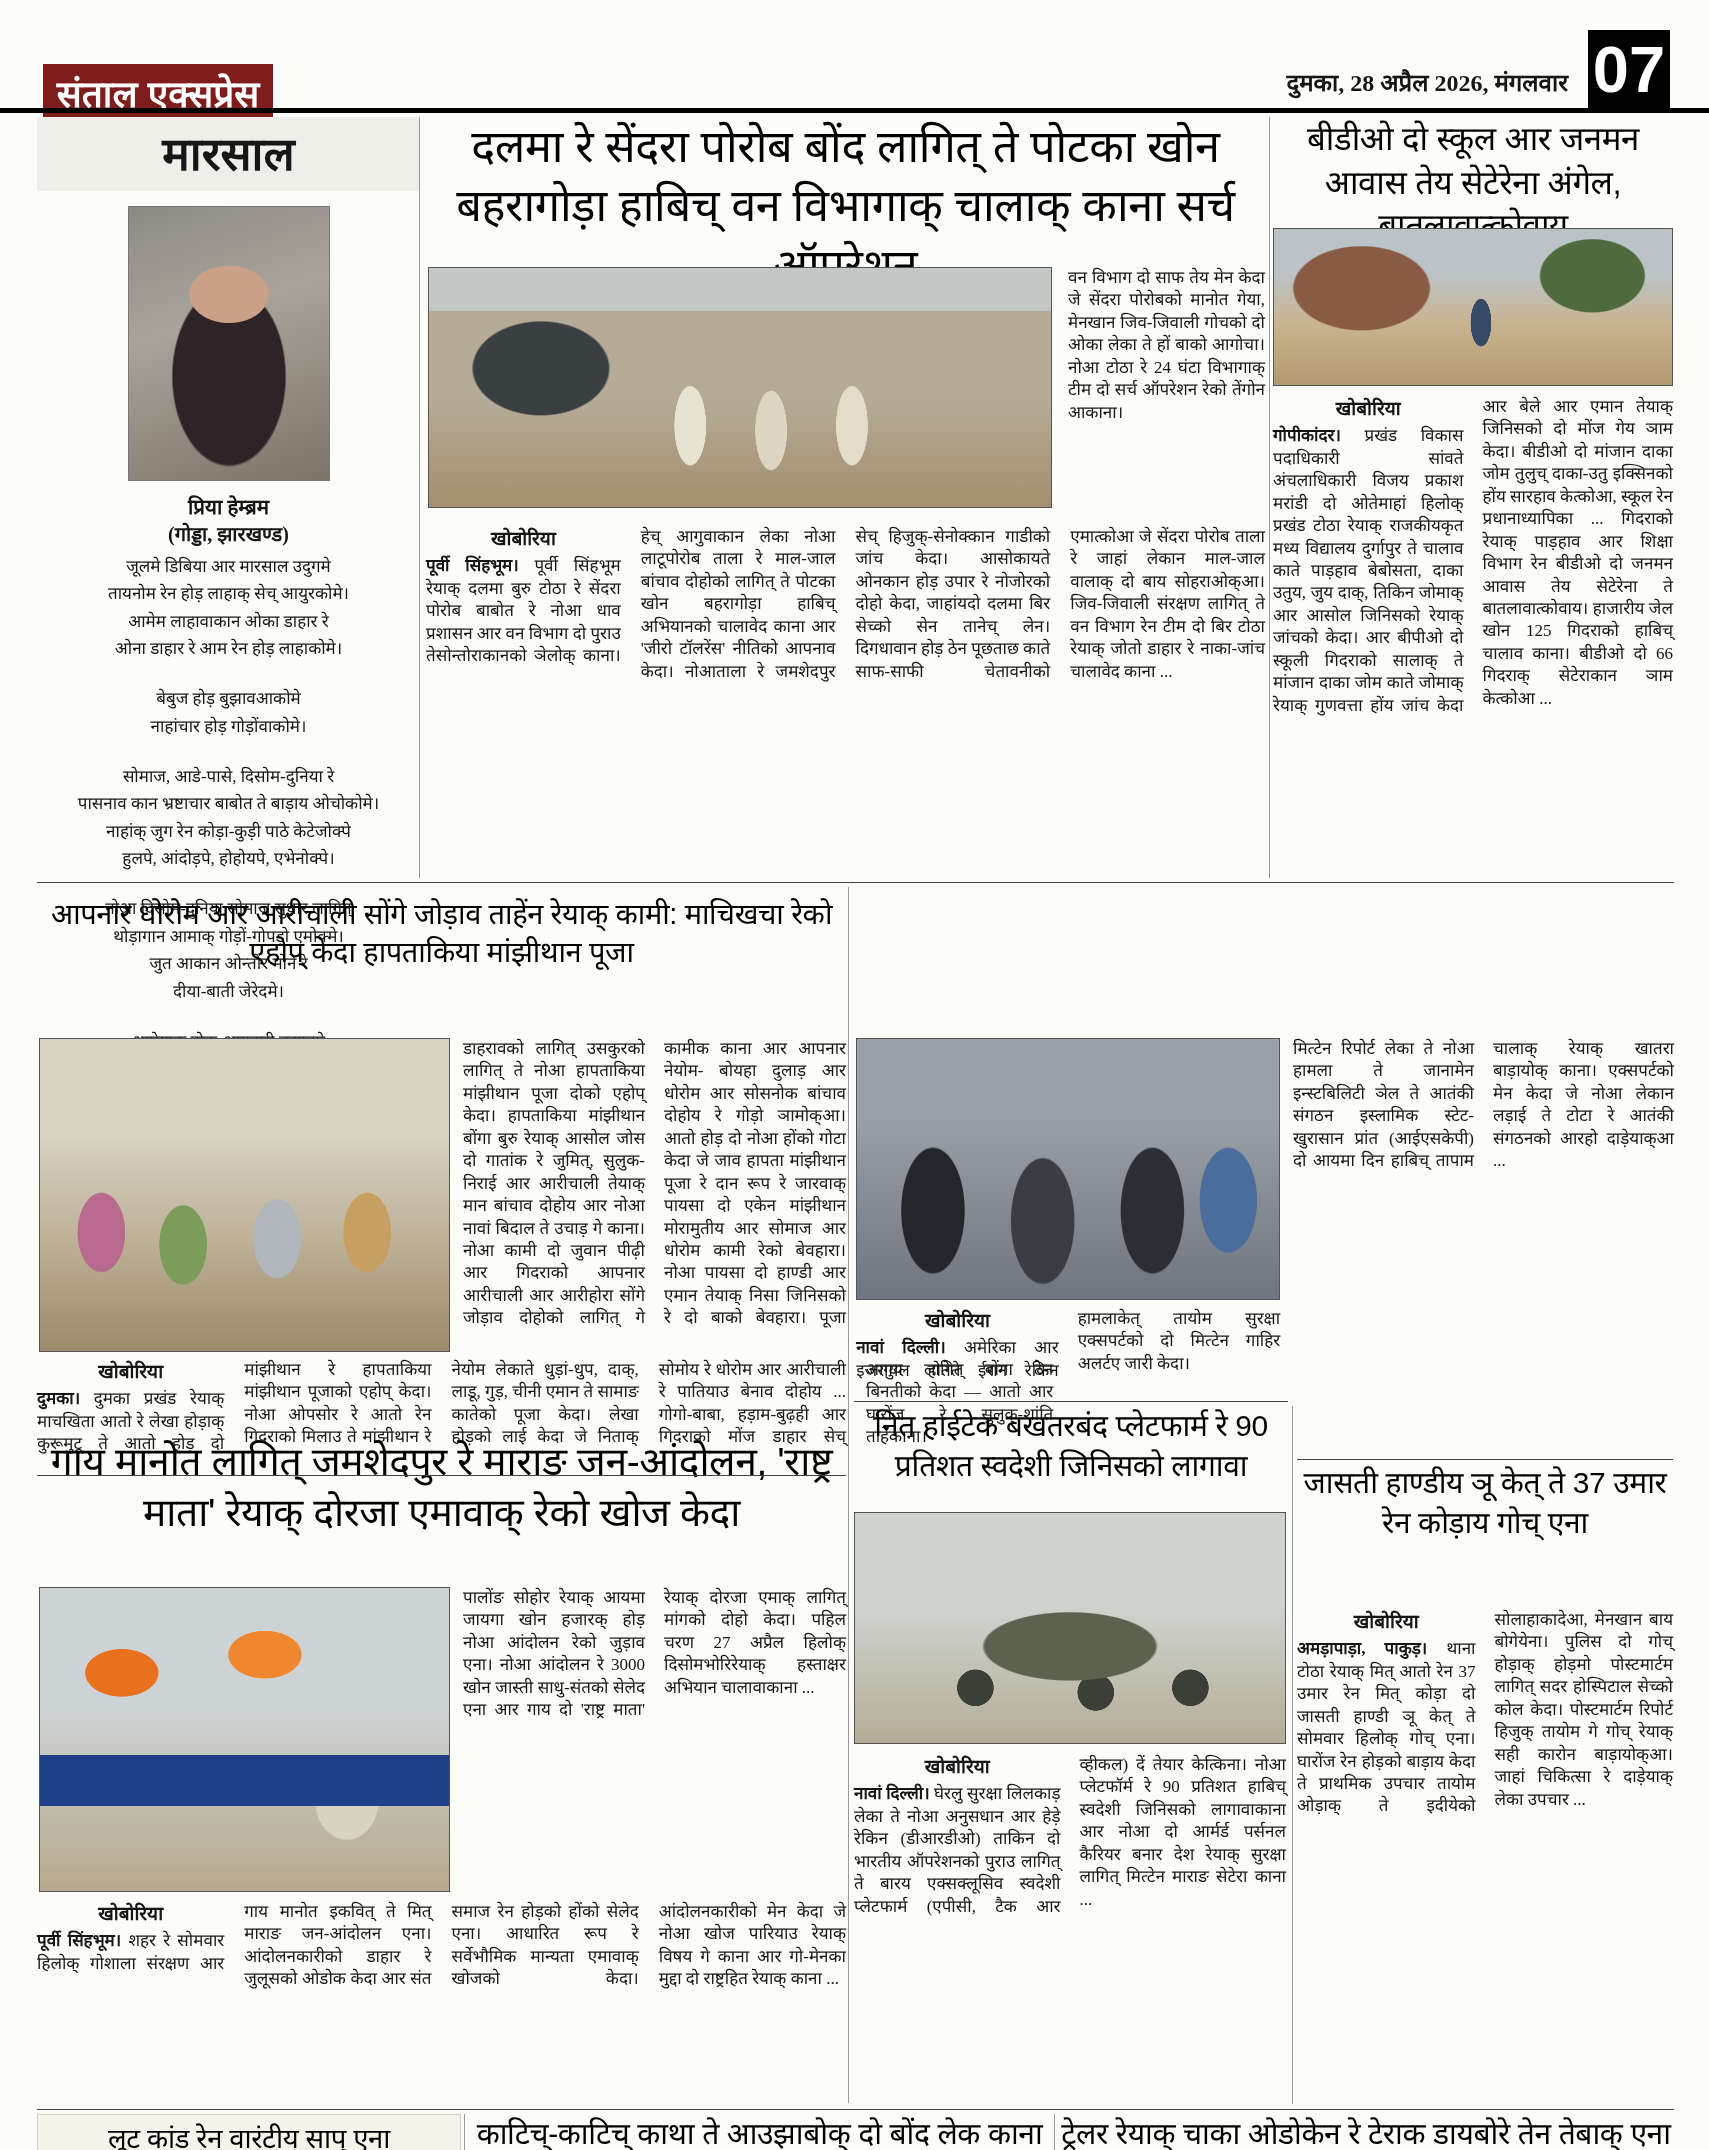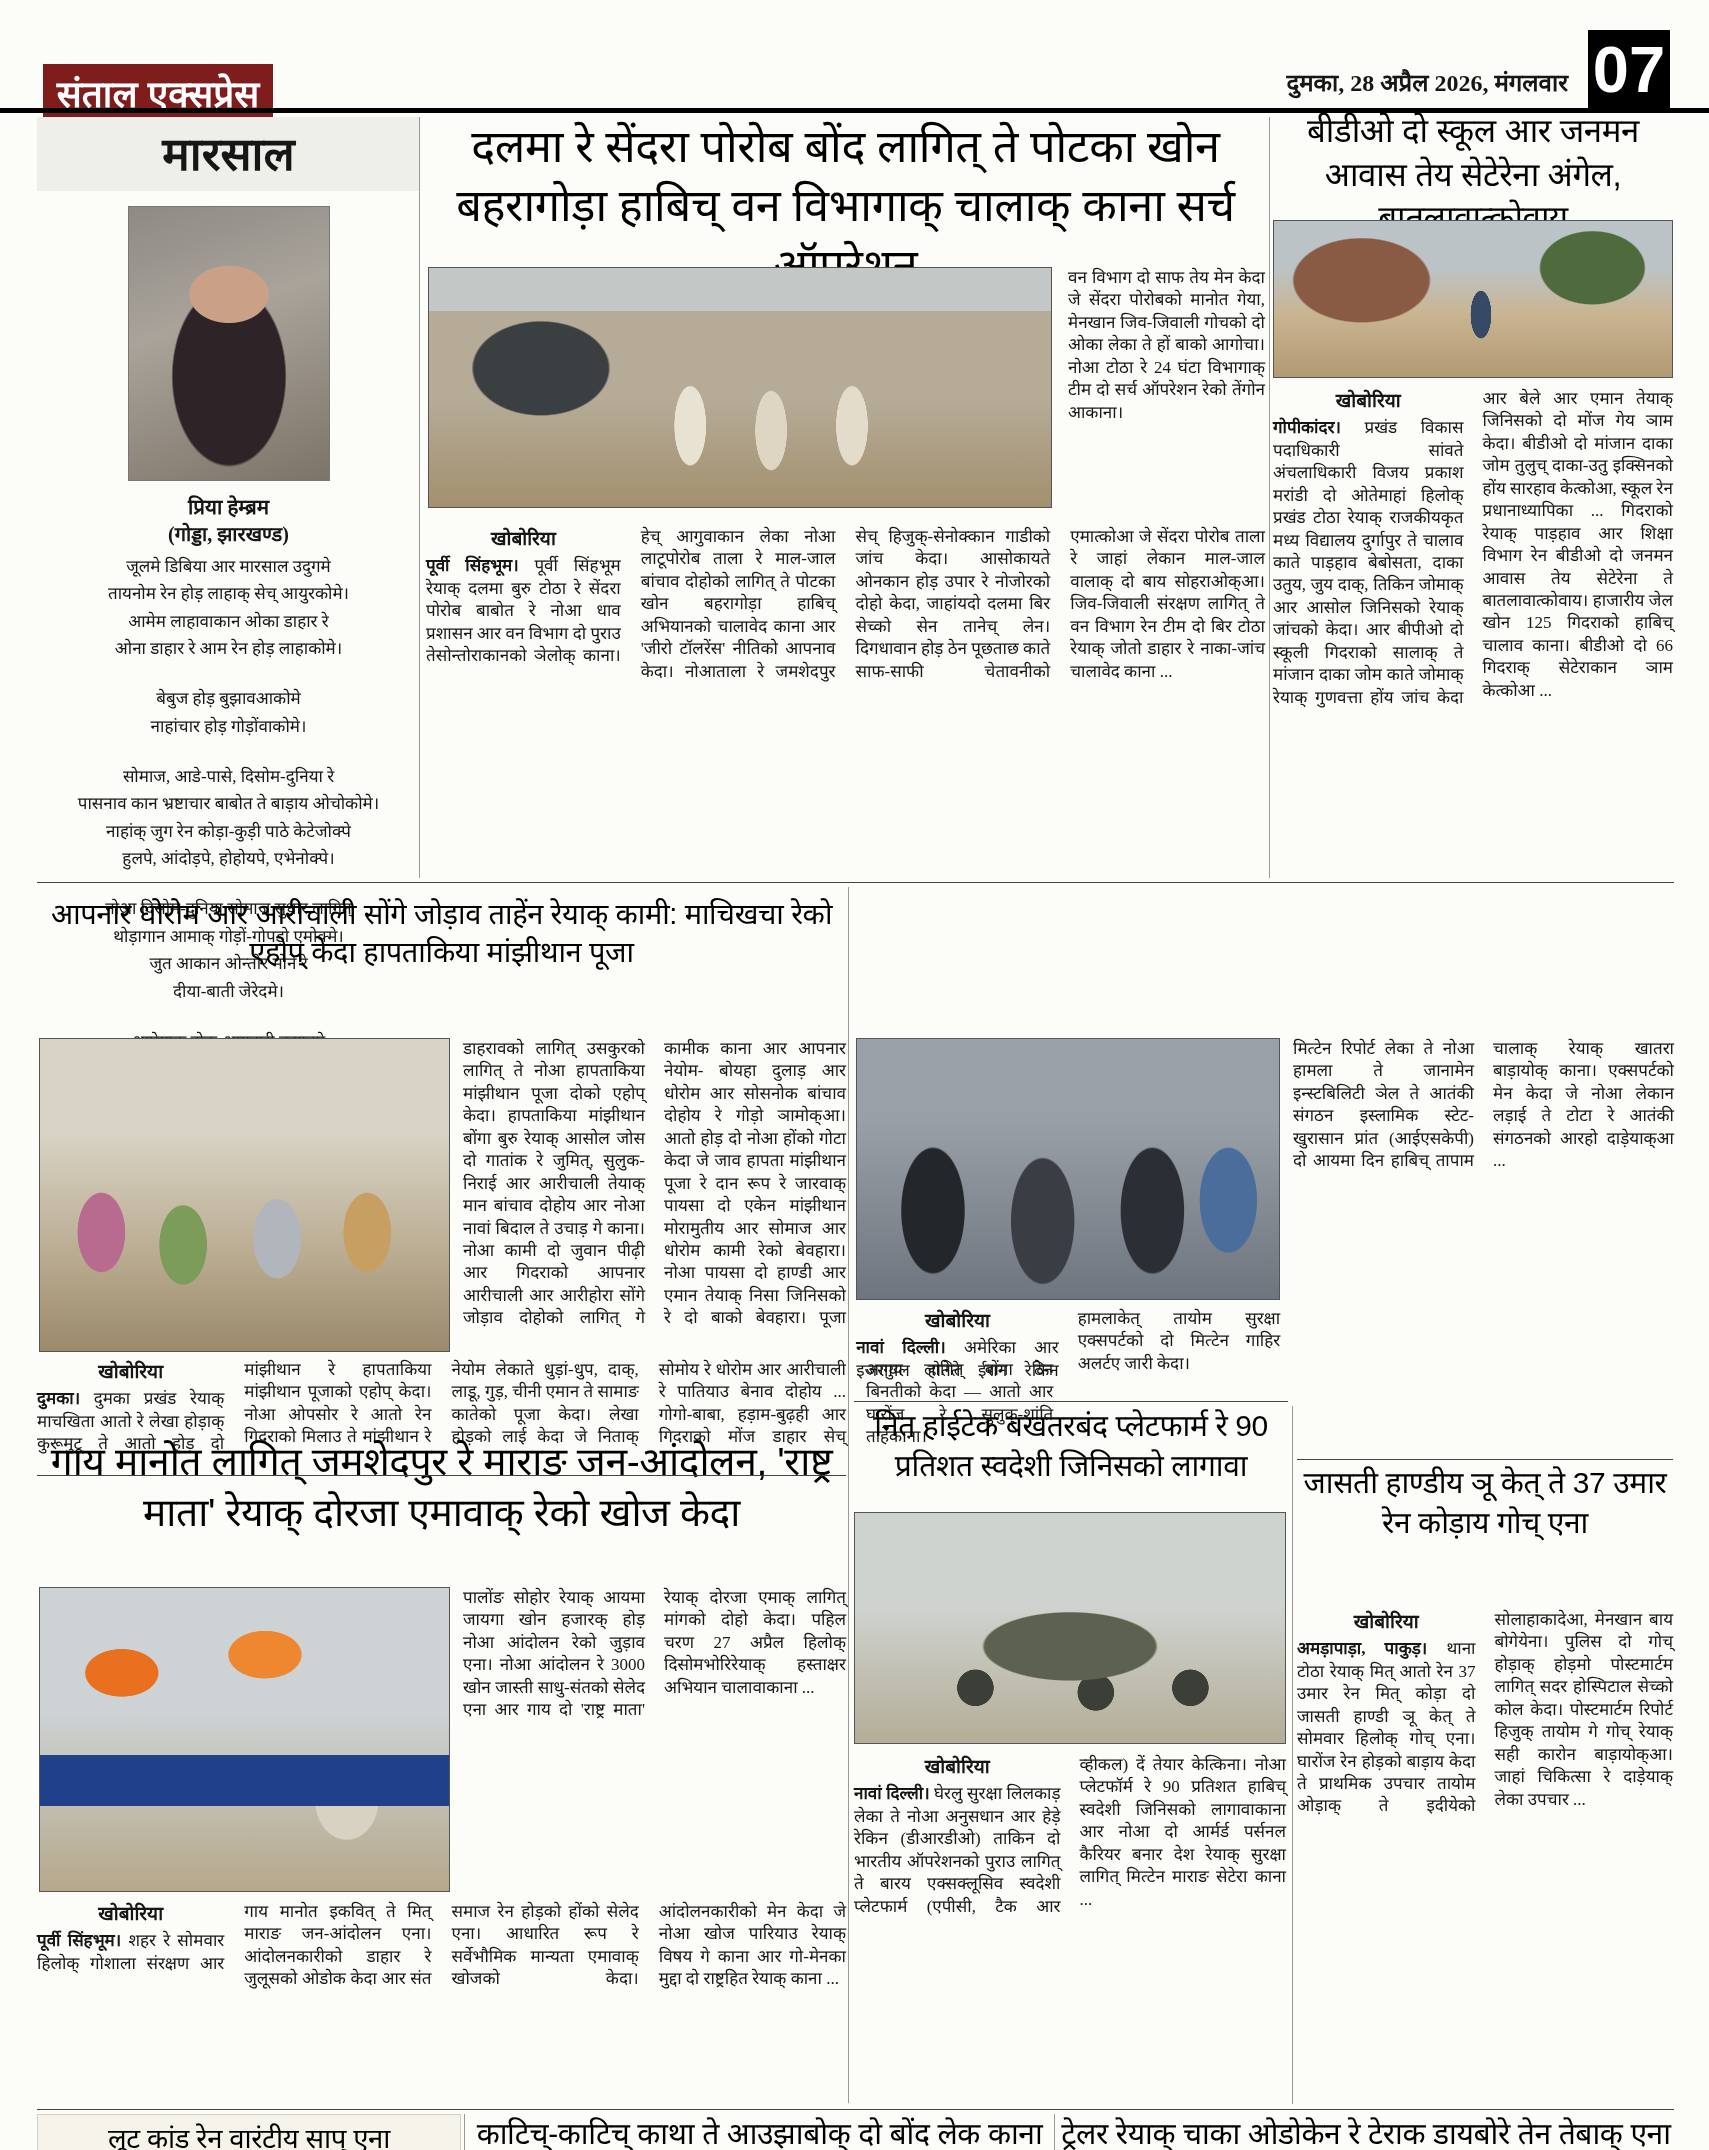"बीडीओ दो स्कूल आर जनमन" #bdo-art { top: 109px -> 117px }
